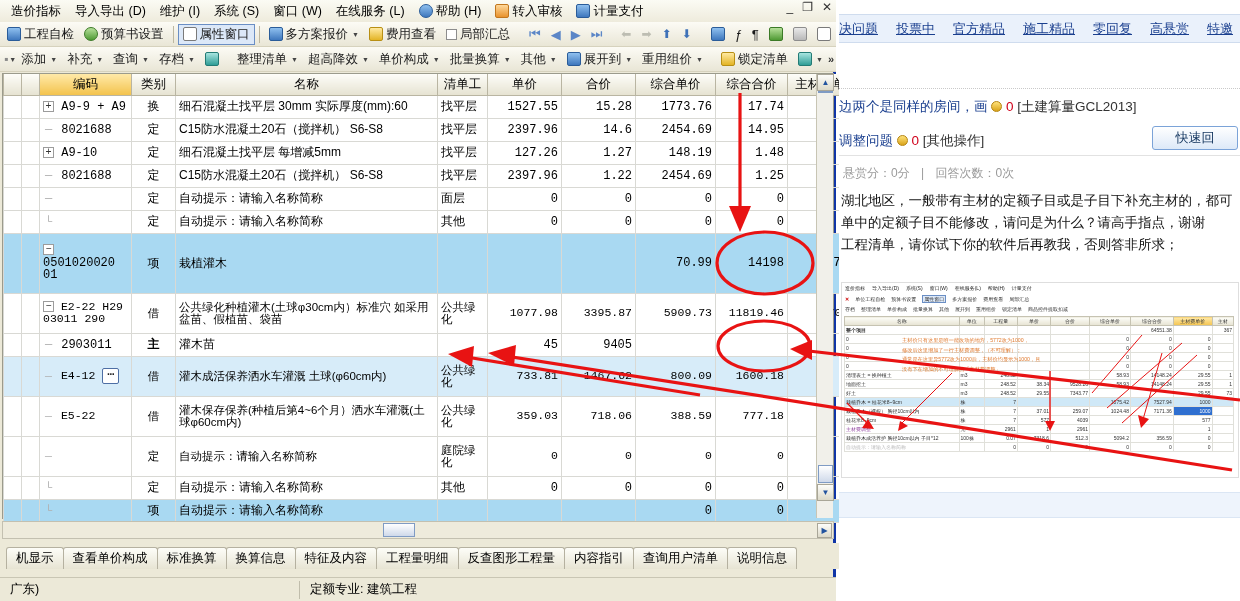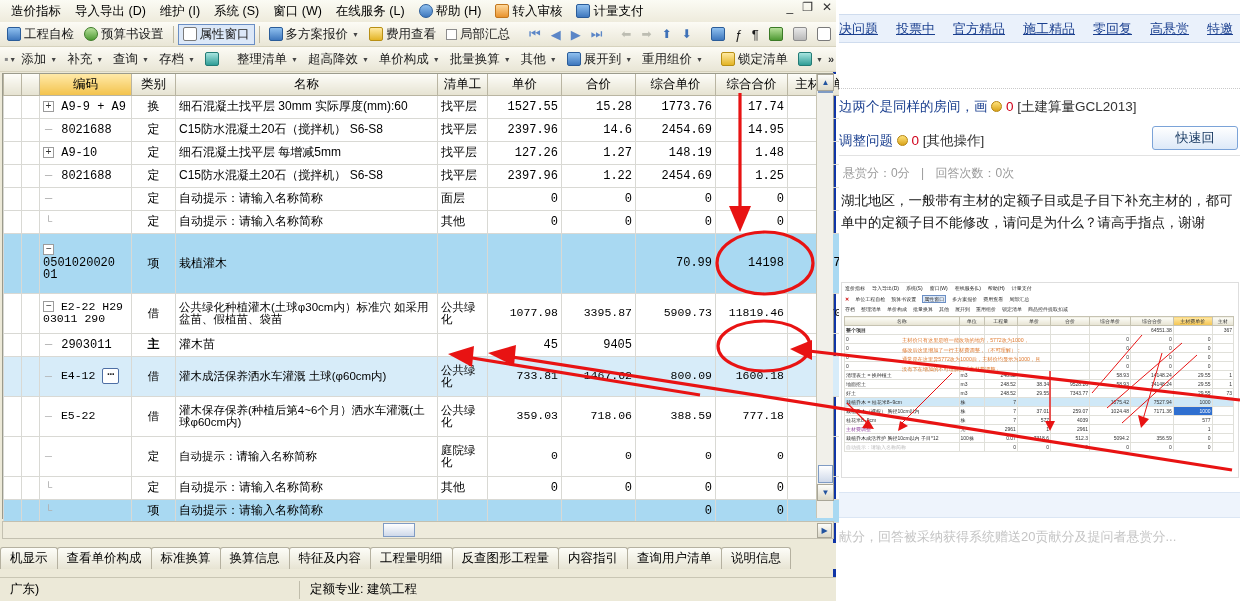"工程清单，请你试下你的软件后再教我，否则答非所求；" div { html: none -> <div>工程清单，请你试下你的软件后再教我，否则答非所求；</div> }
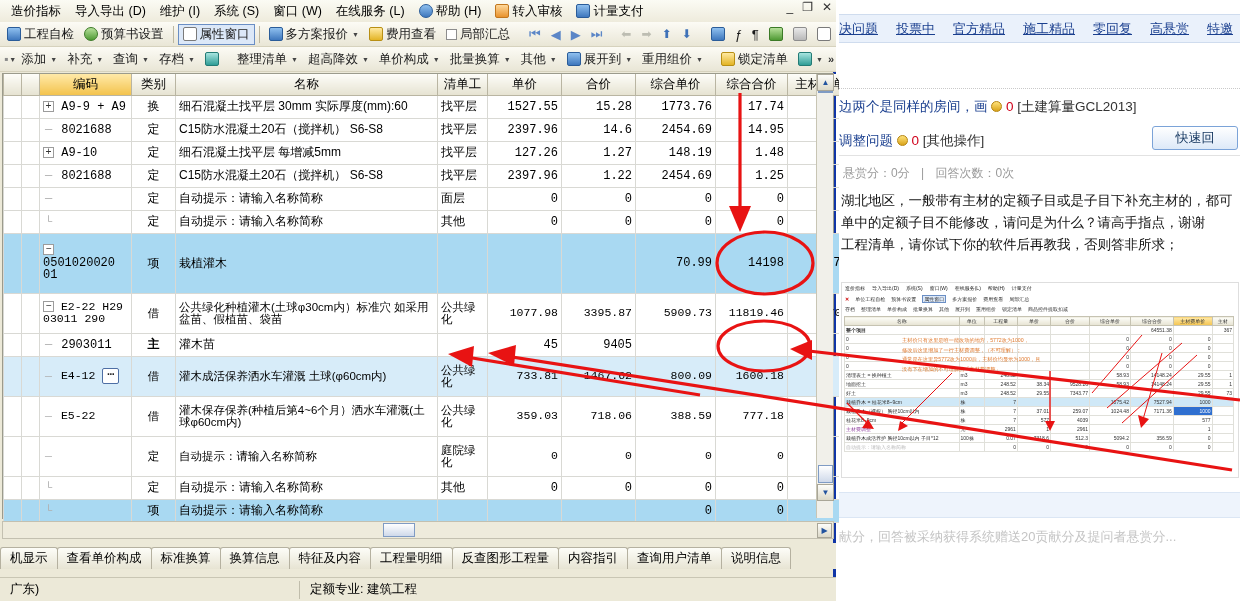"献分，回答被采纳获得系统赠送20贡献分及提问者悬赏分..." div.fade { html: <div>献分，回答被采纳获得系统赠送20贡献分及提问者悬赏分...</div> -> none }
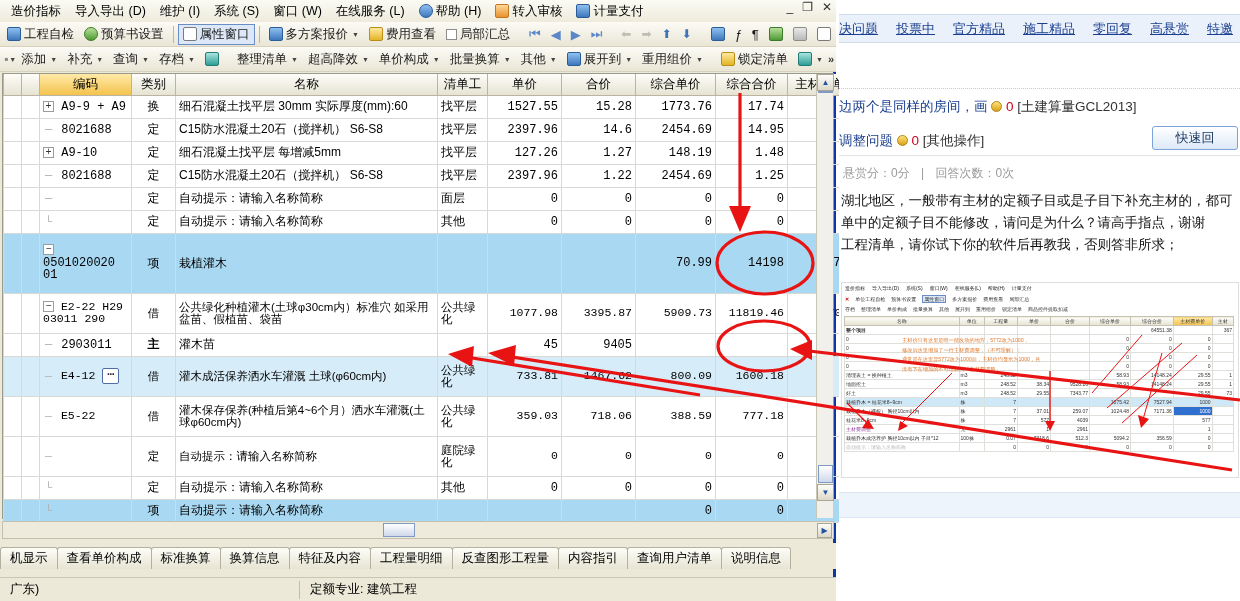"机显示" .btabs { left: 0 -> 6px }
